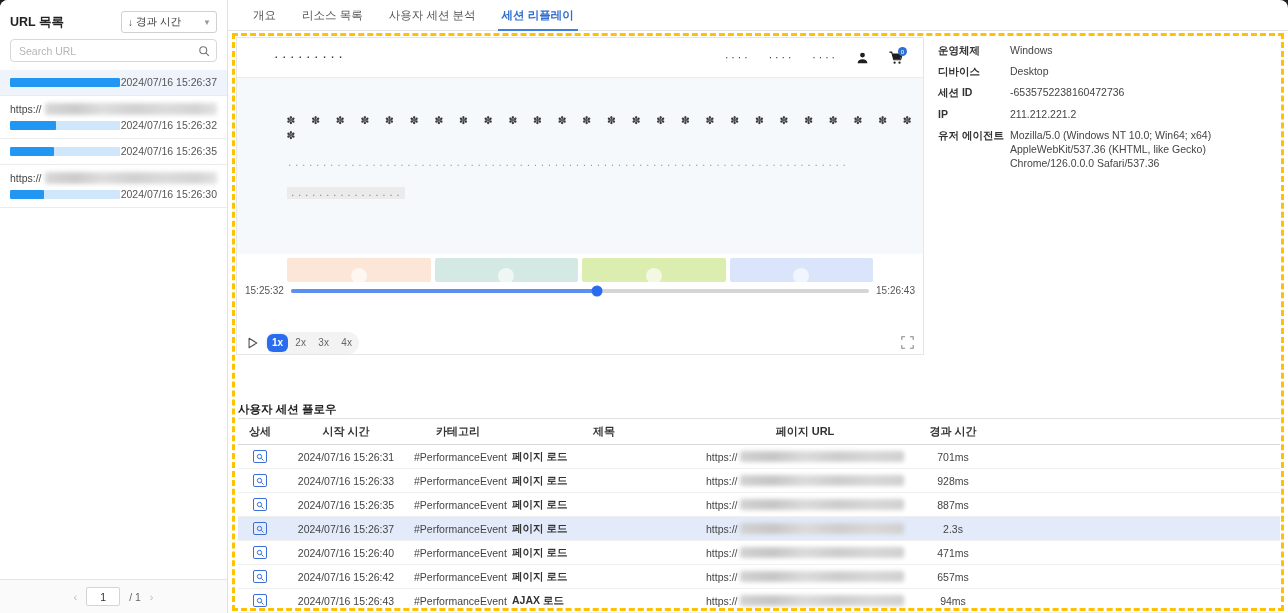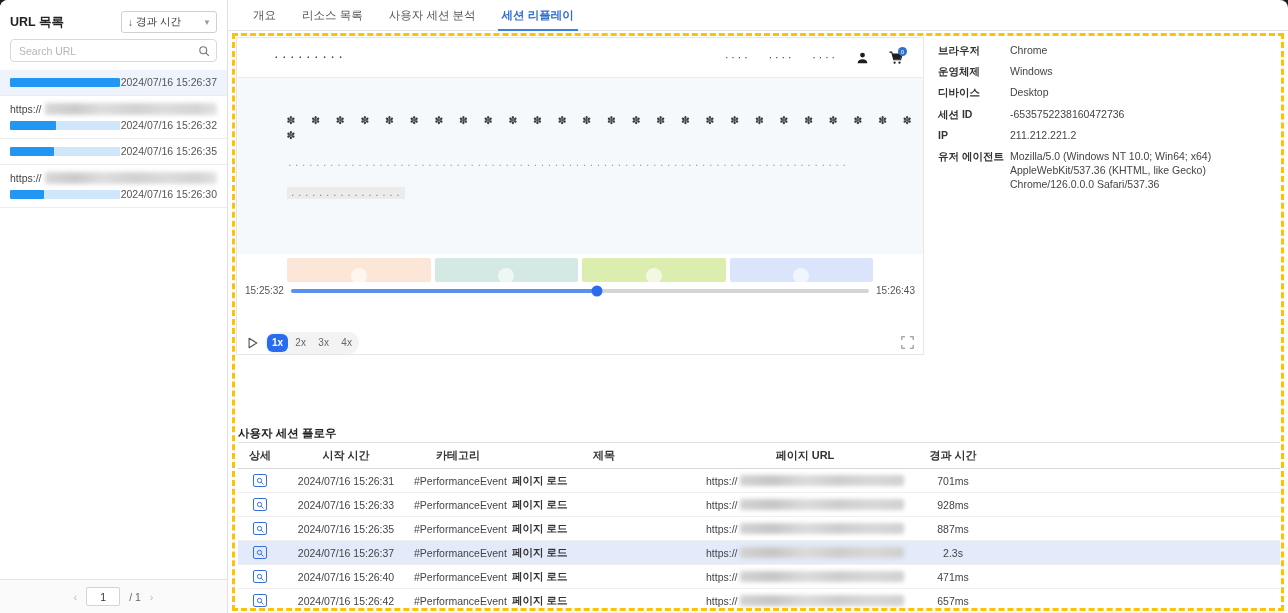"브라우저" div.info-row { html: <div> <span>브라우저</span> <span>Chrome</span> </div> -> none }
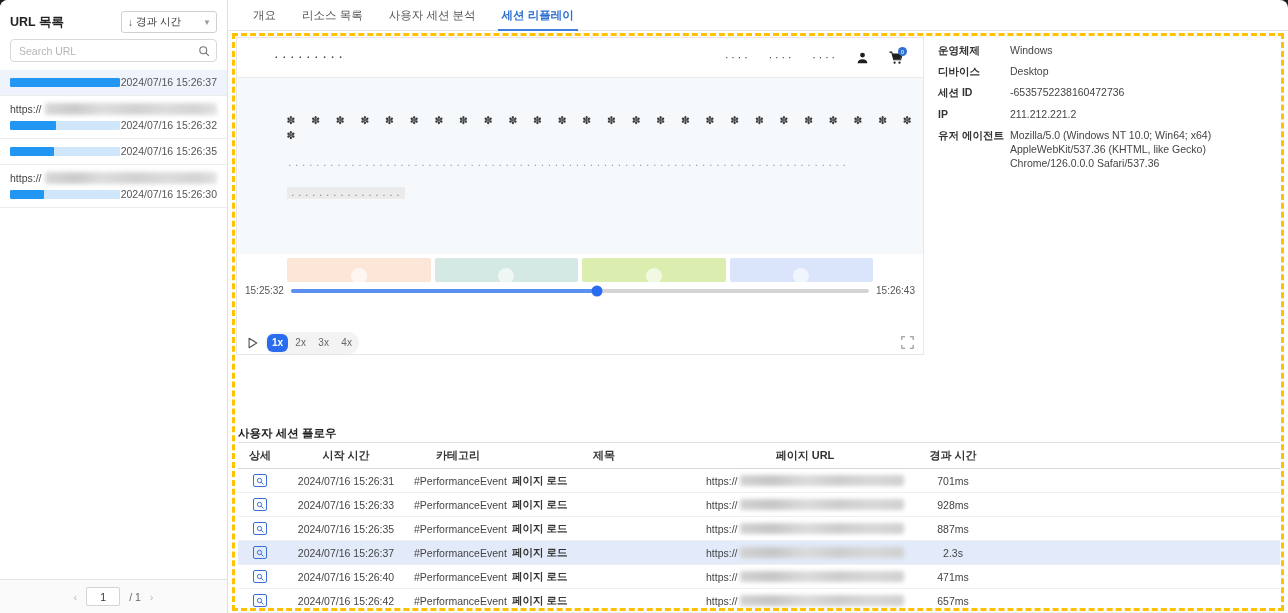"2024/07/16 15:26:43" tr { html: none -> <tr> <td><span> <svg> <circle></circle> <line></line> </svg> </span></td> <td>2024/07/16 15:26:43</td> <td>#PerformanceEvent</td> <td>AJAX 로드</td> <td> <span> <span>https://</span> <span></span> </span> </td> <td>94ms</td> <td></td> </tr> }
